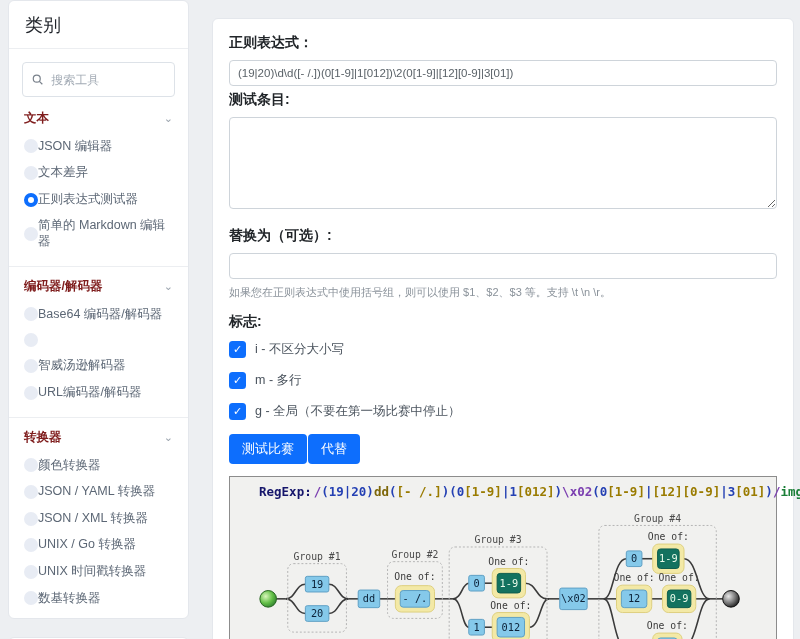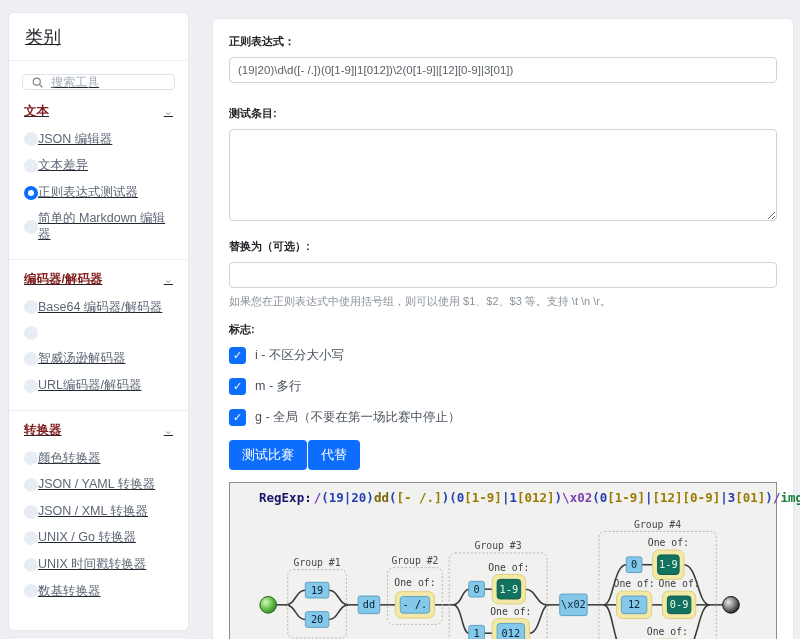"类别" .sidebar { text-decoration: underline -> none; top: 12px -> 0 }
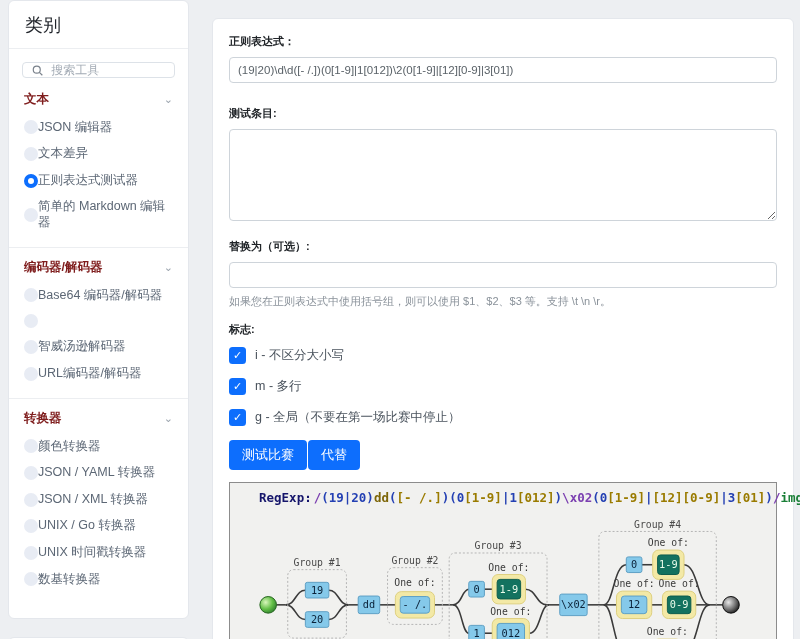"正则表达式：" .fld-label { font-size: 11px -> 14px }
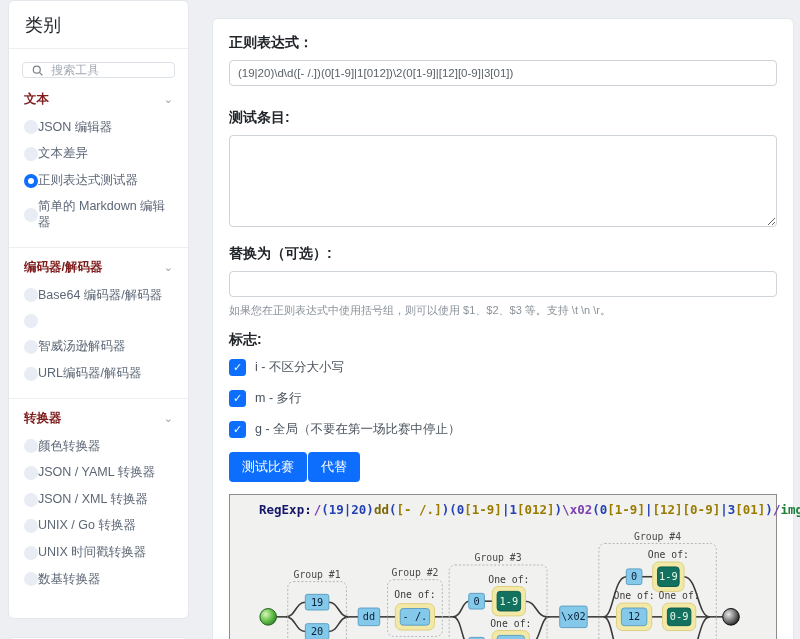"搜索工具" .search-box { height: 16px -> 35px }
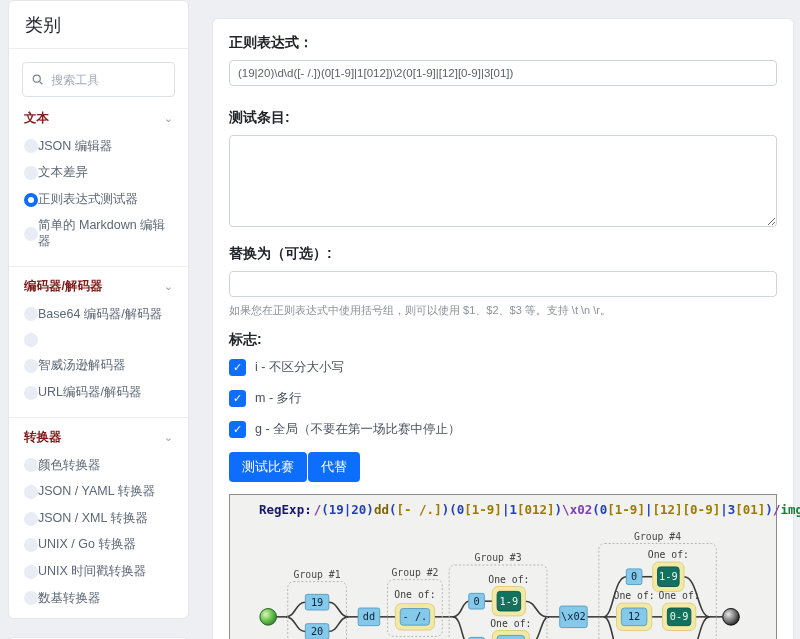"(19|20)\d\d([-" input.txt-input { margin-bottom: 23px -> 5px }
